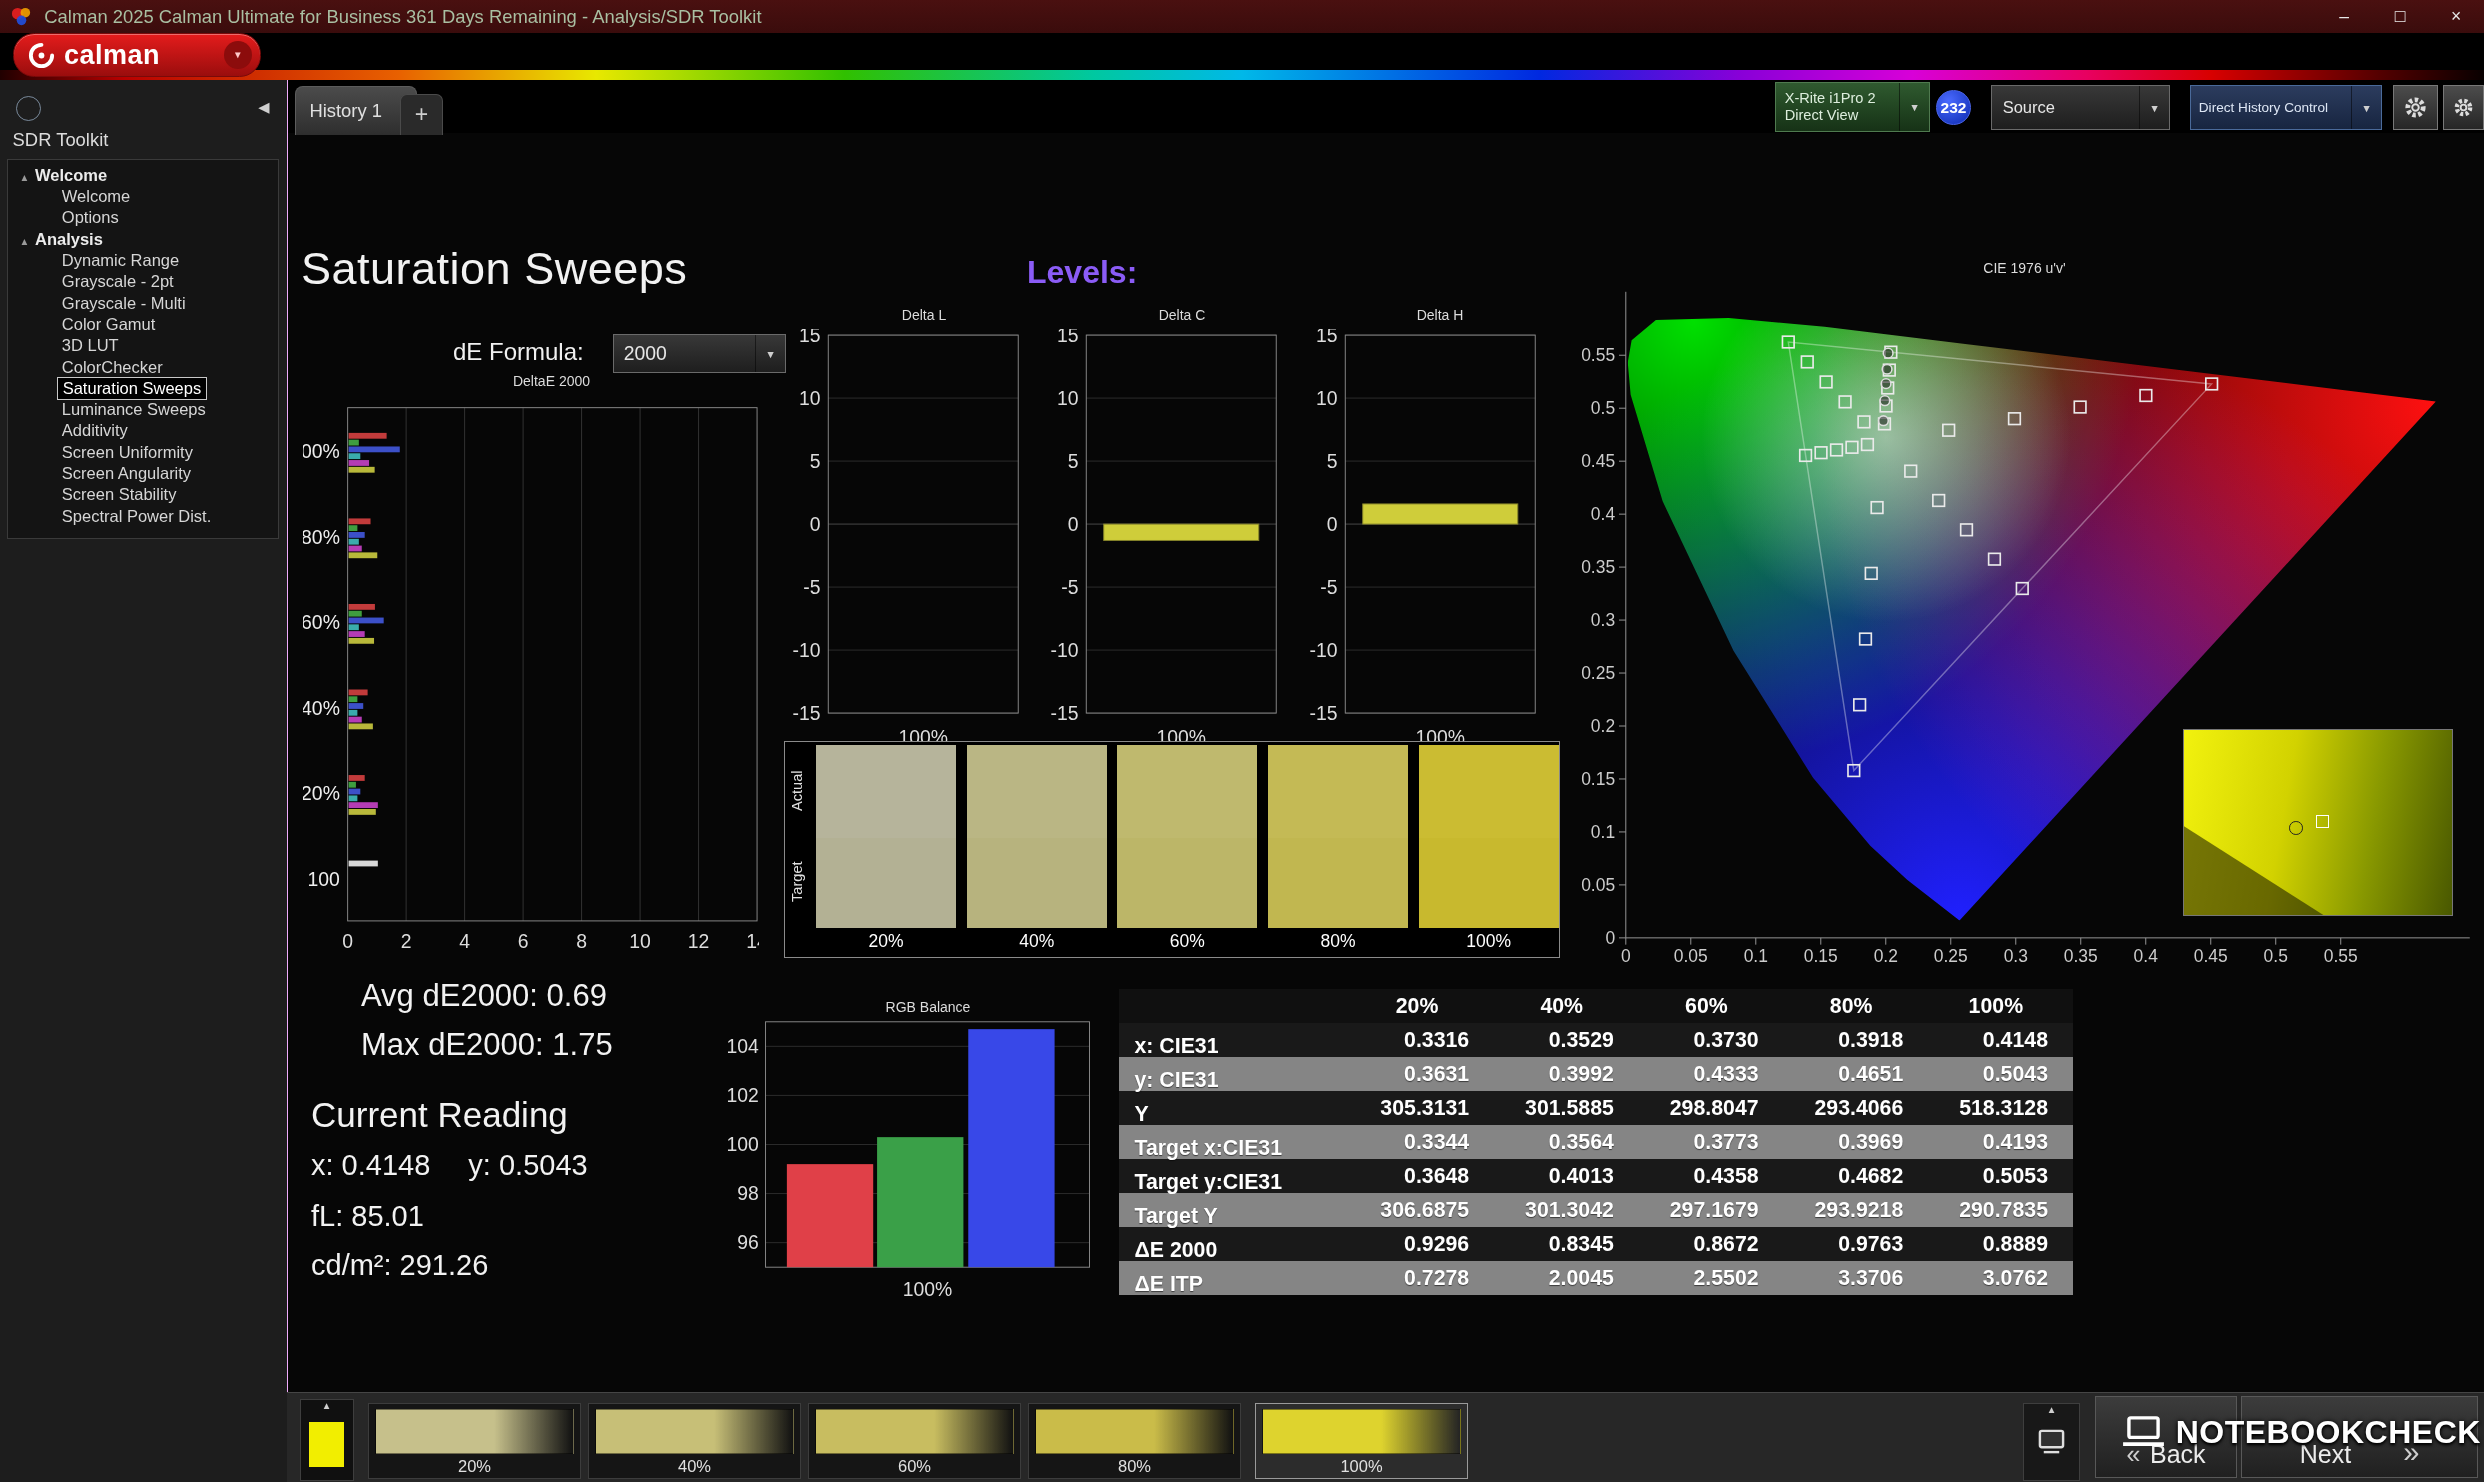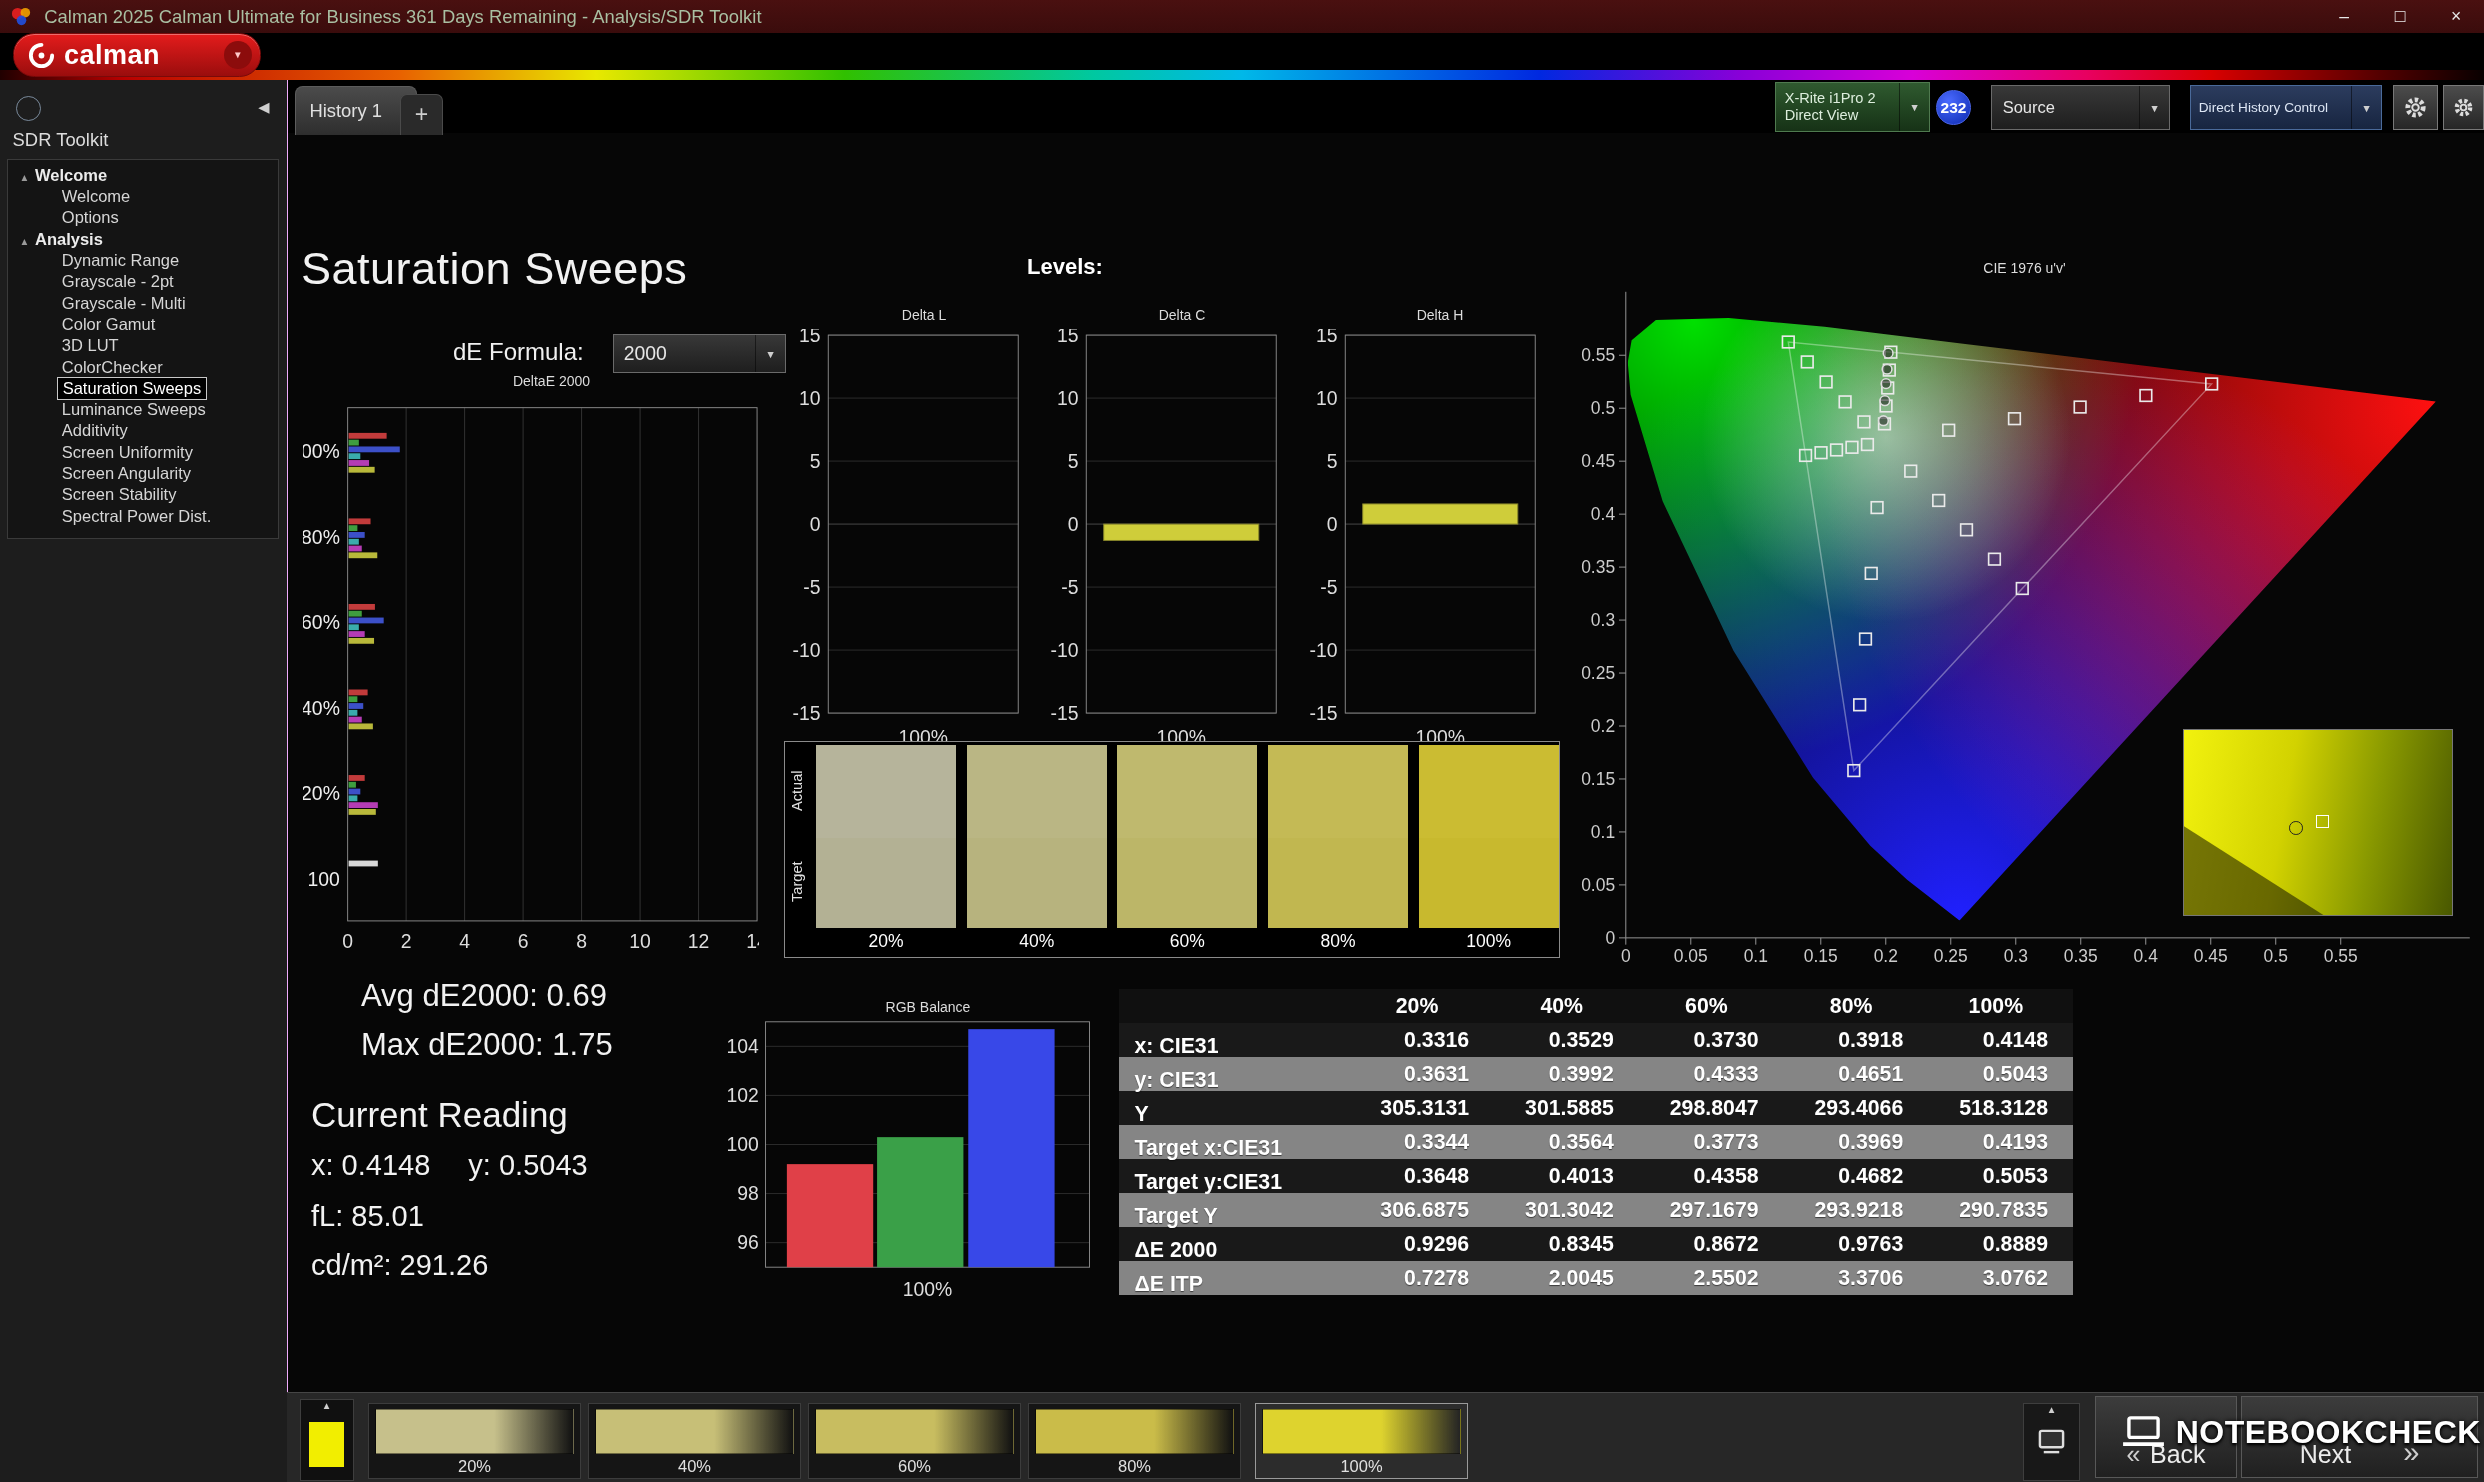"Levels:" #levels-label { color: #ffffff -> #8b5cf6; font-size: 22px -> 32px }
